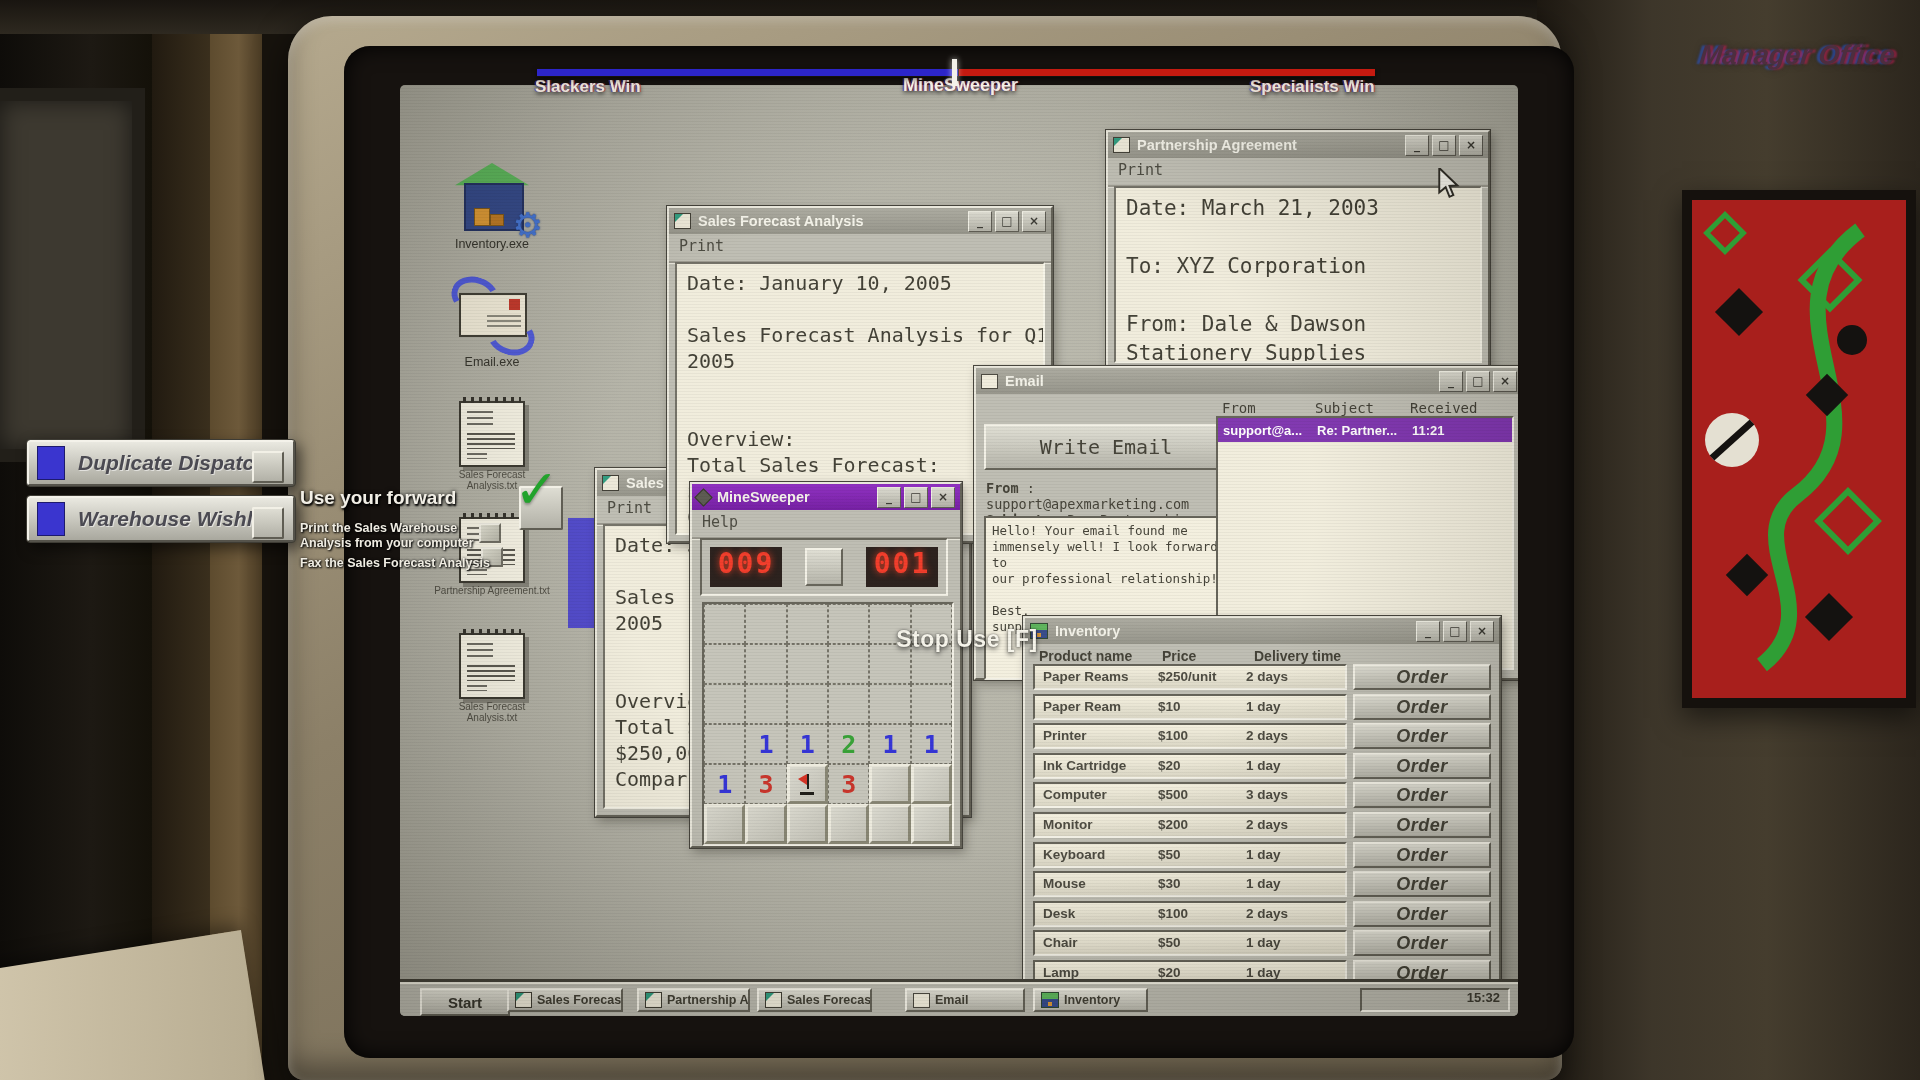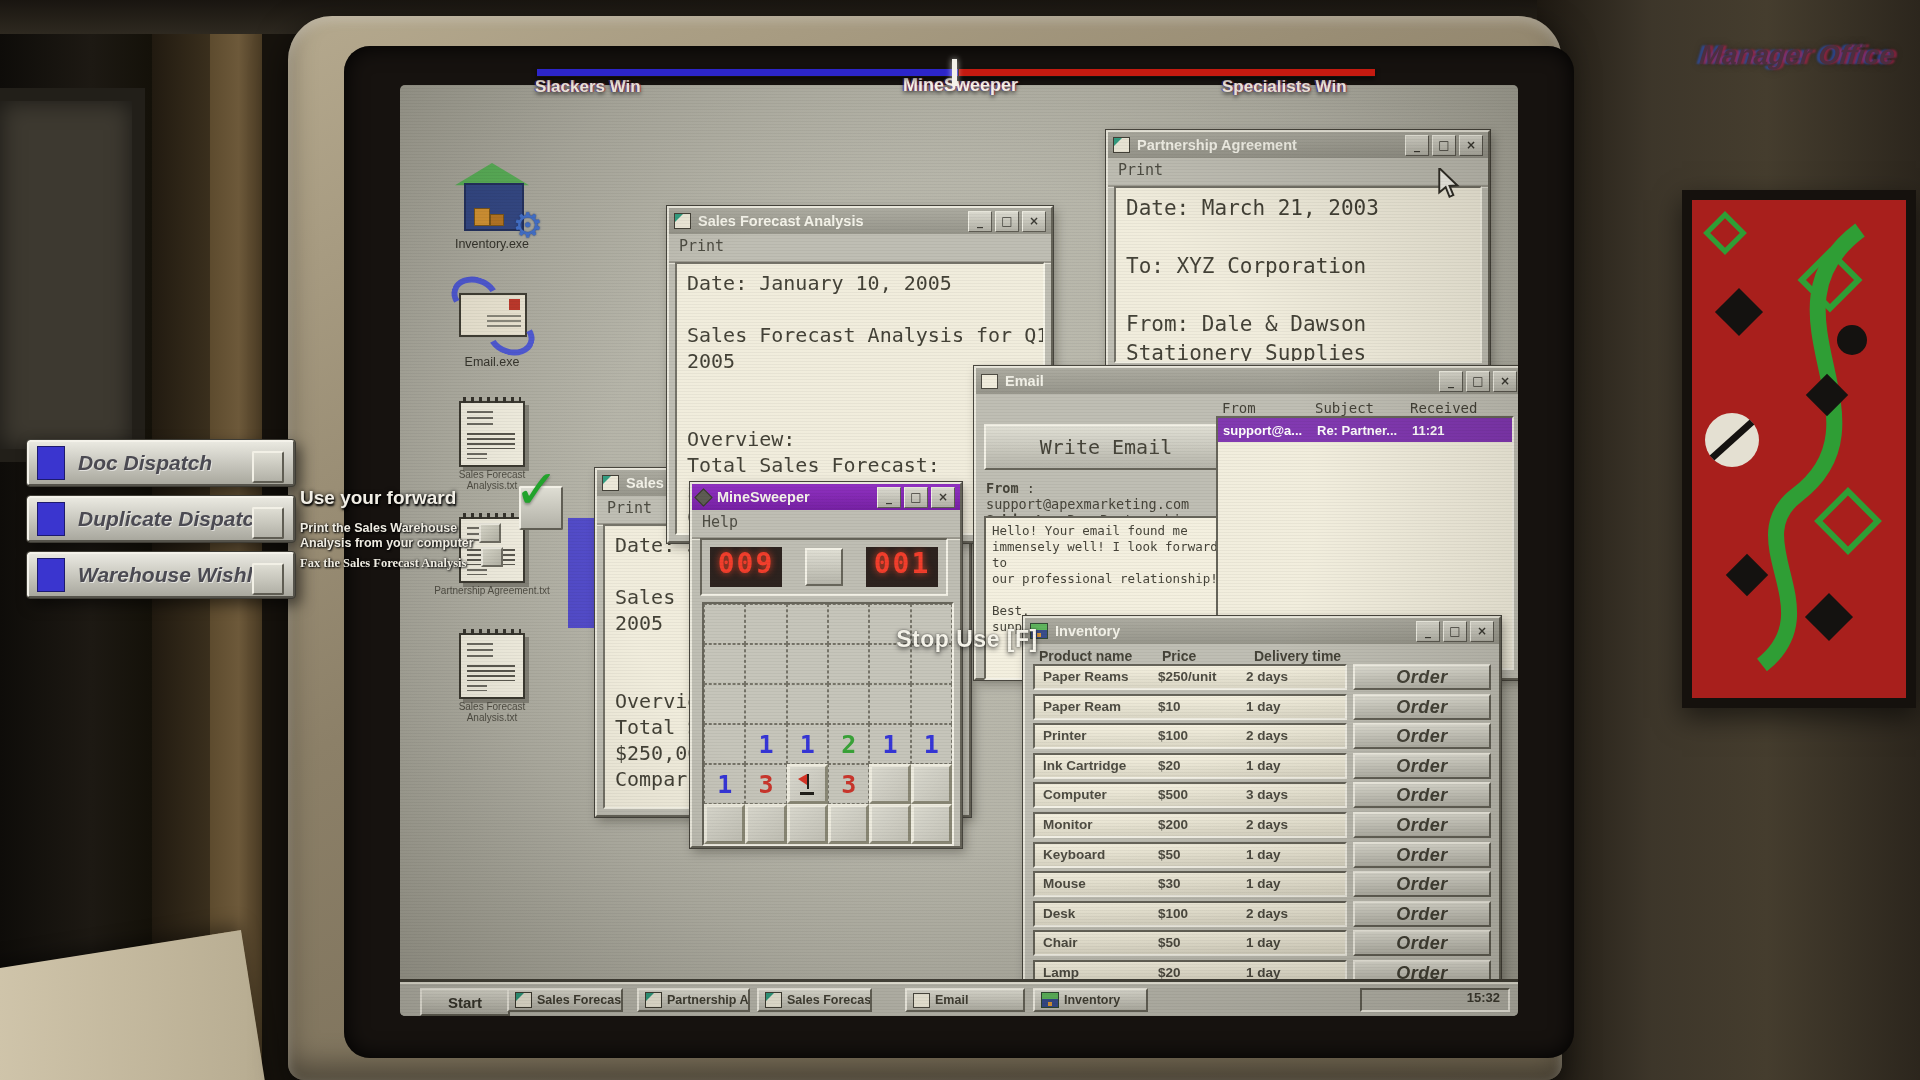"Specialists Win" #hud-specialists { left: 1222px -> 1250px }
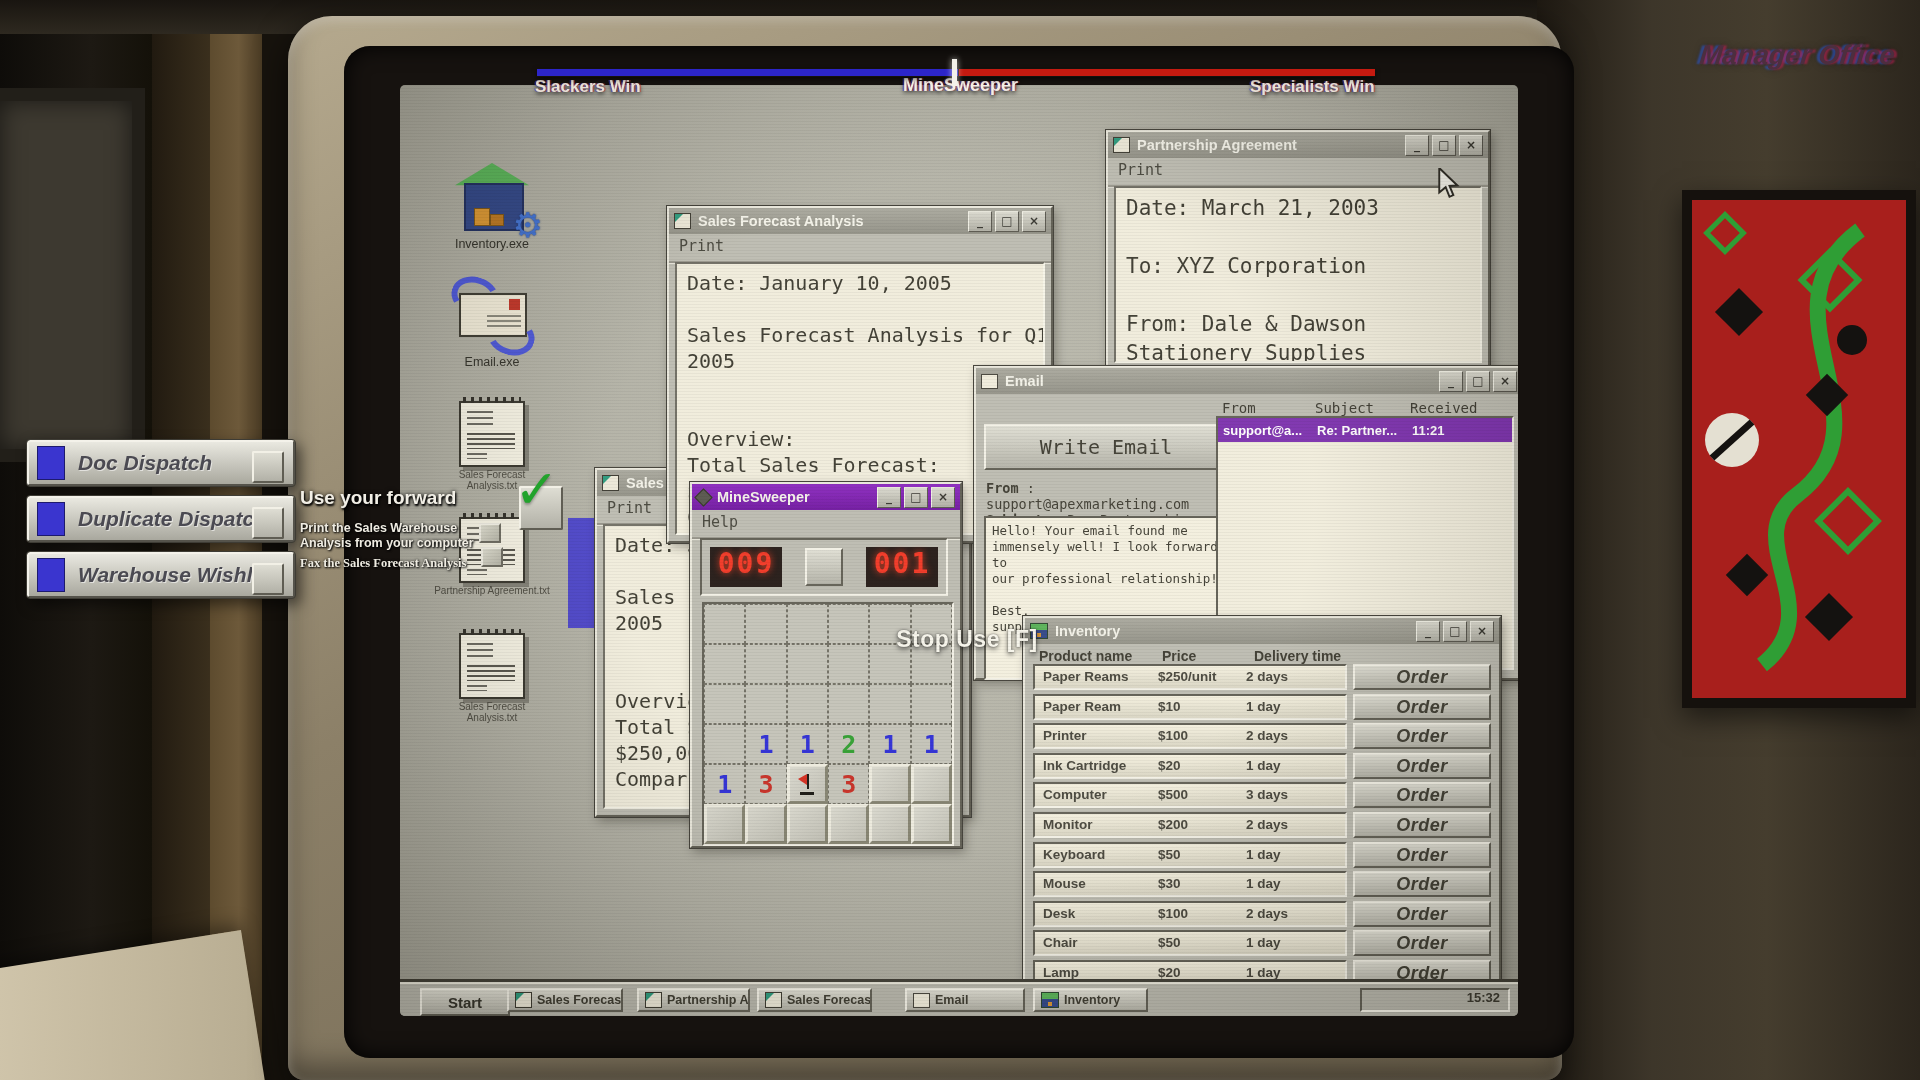"Doc Dispatch" div.task-item { html: <div> <span></span> <span>Doc Dispatch</span> <span></span> </div> -> none }
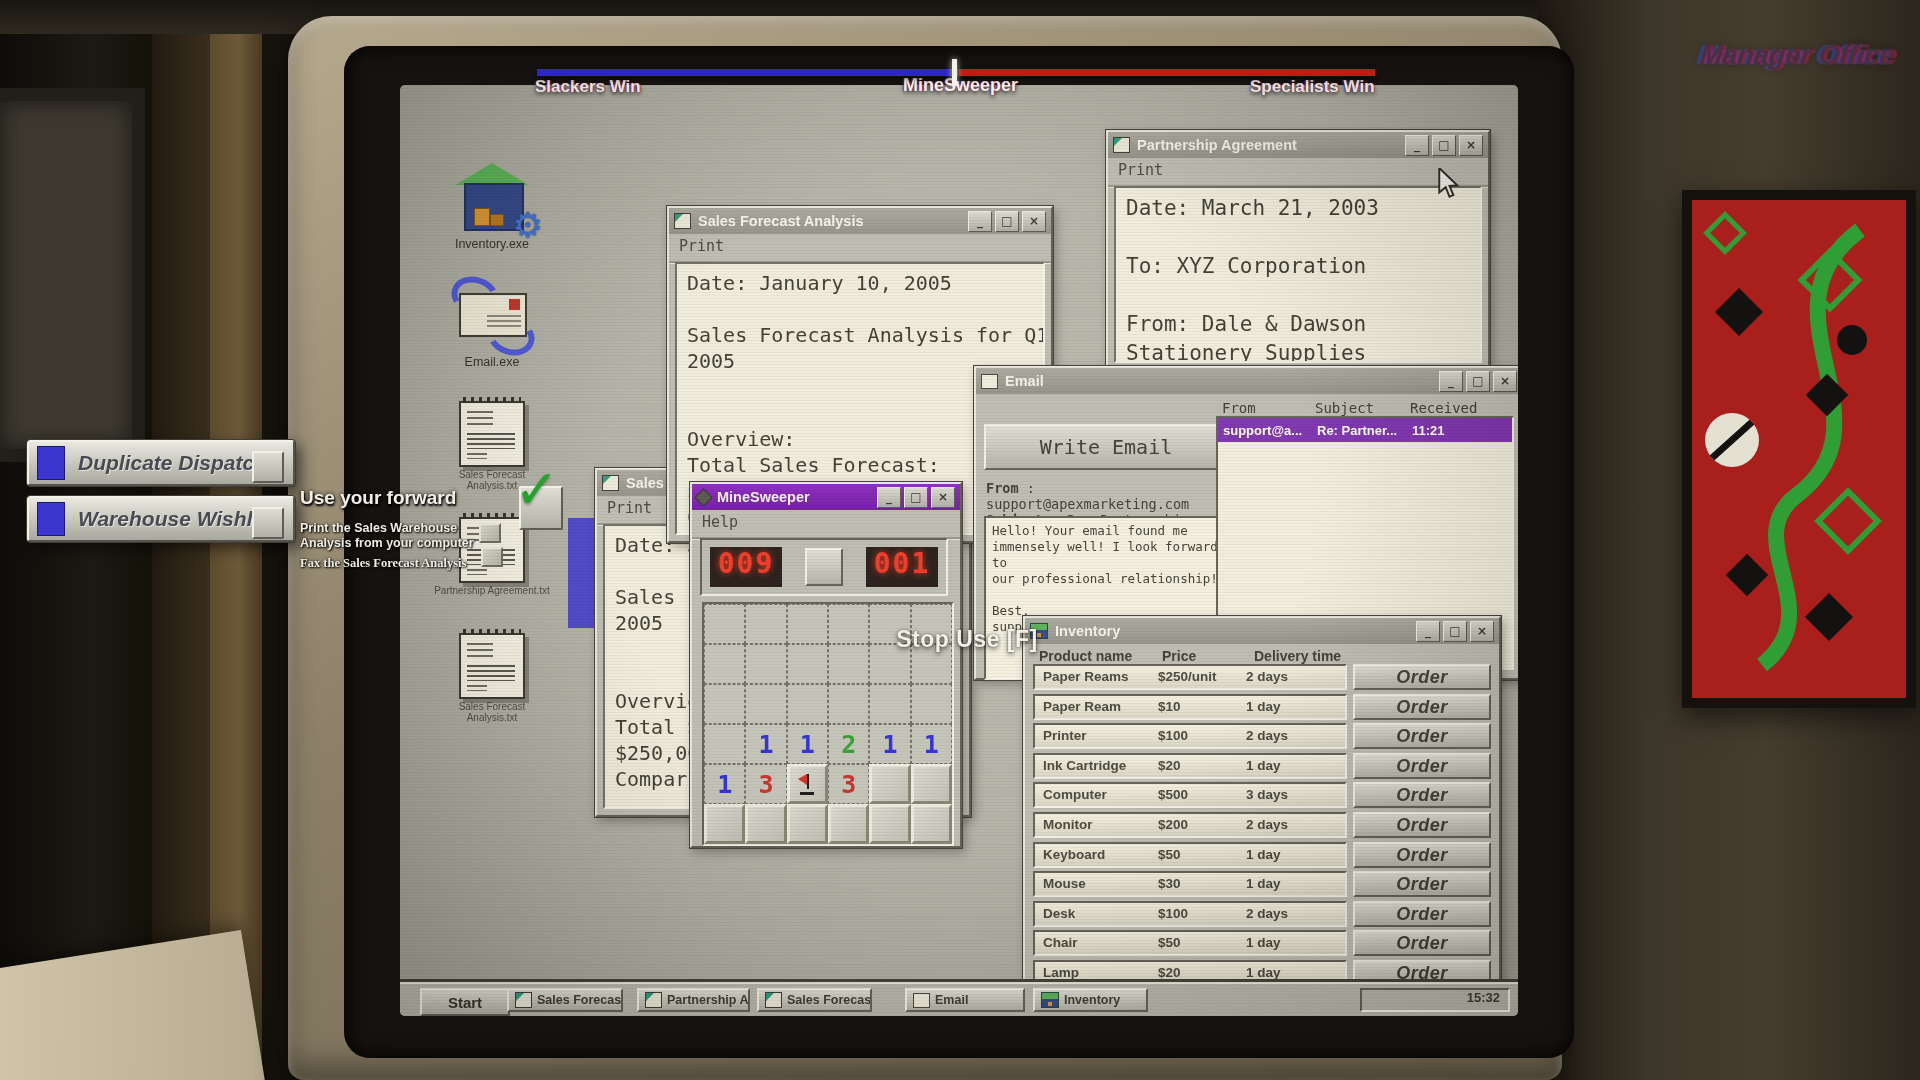"Fax the Sales Forecast Analysis" #hint-sub-1 { font-family: Liberation Serif, serif -> none }
